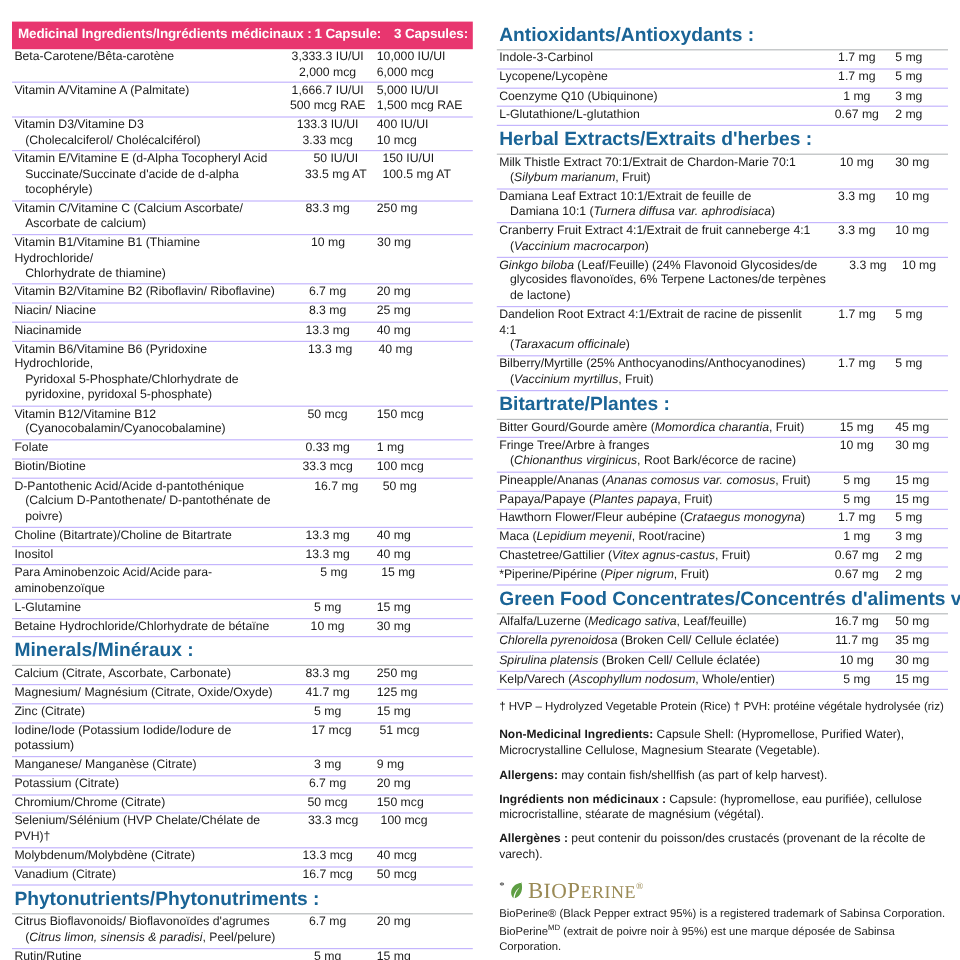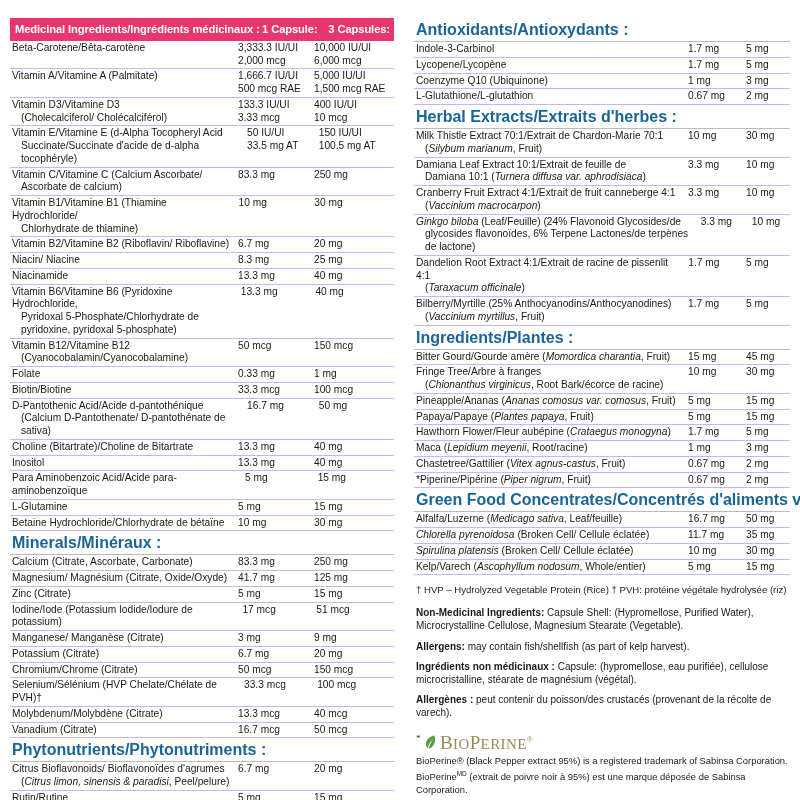"3,333.3 IU/UI" .row .v1 { text-align: left -> center }
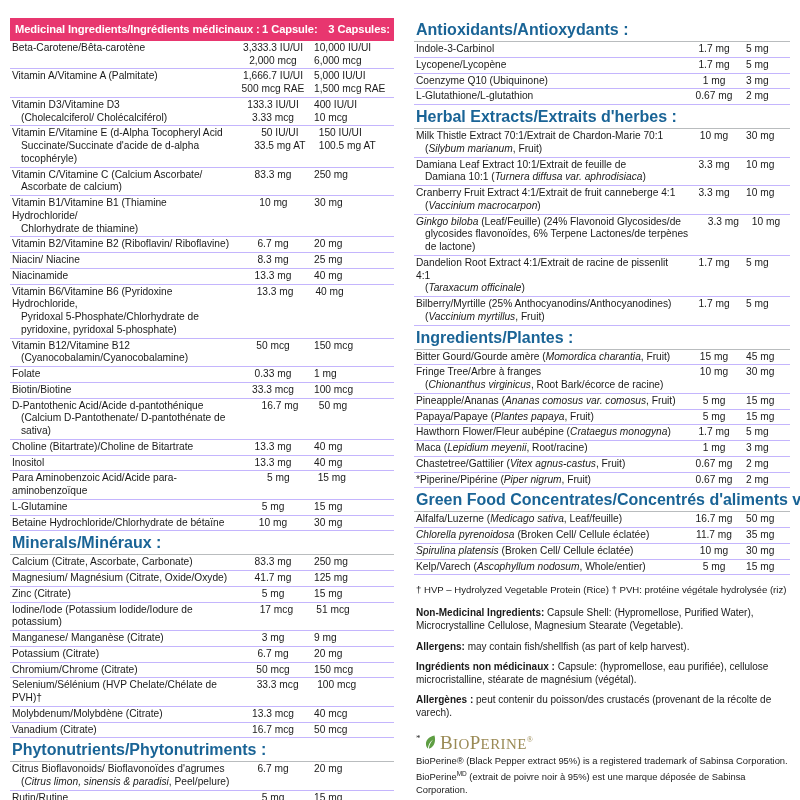"Ingredients/Plantes :" span { text: Ingredients/Plantes -> Bitartrate/Plantes }
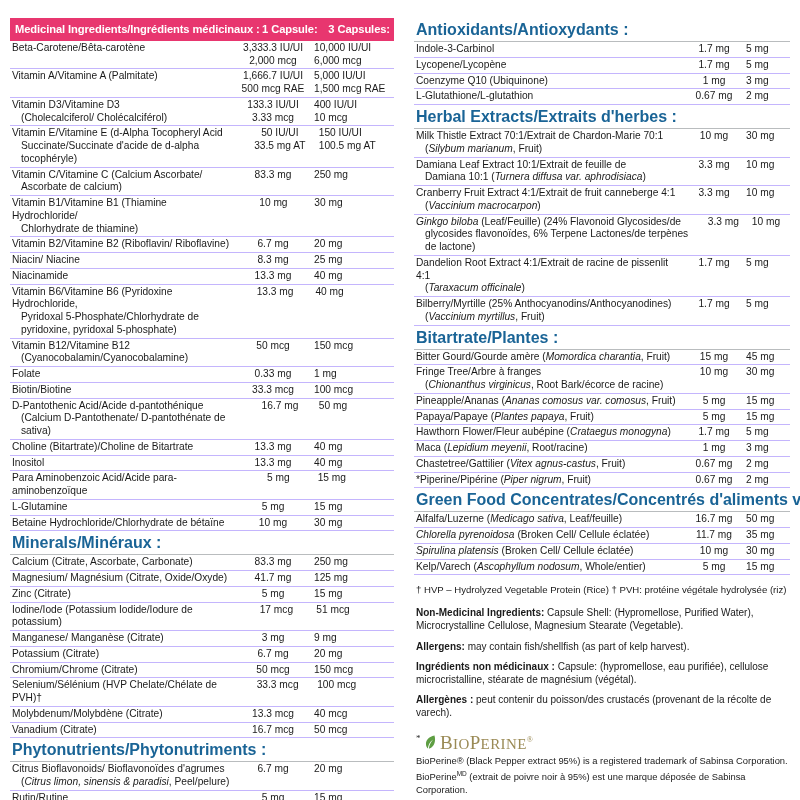"(Calcium D-Pantothenate/ D-pantothénate" span.sub { text: sativa -> poivre }
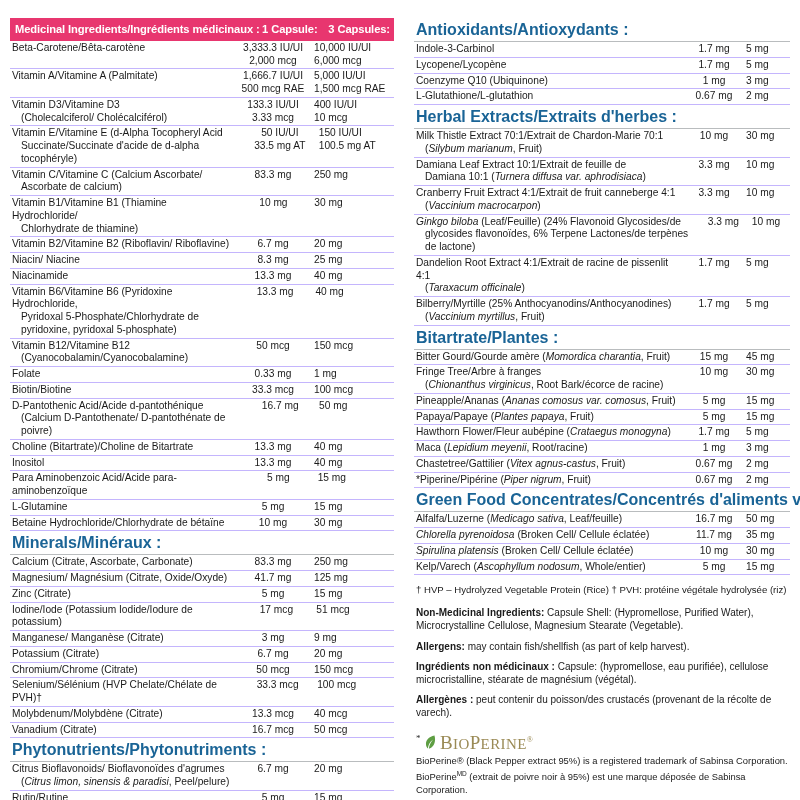"IO" span { font-size: 15px -> 18px }
